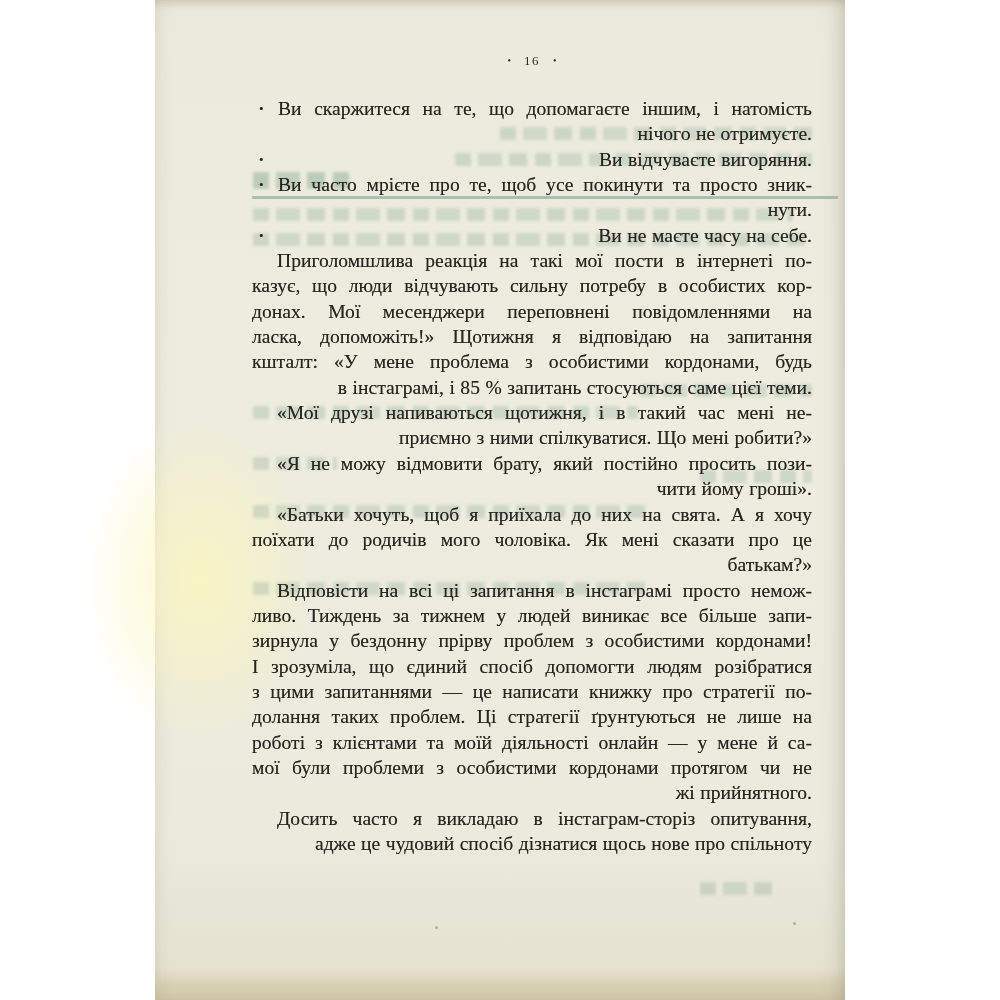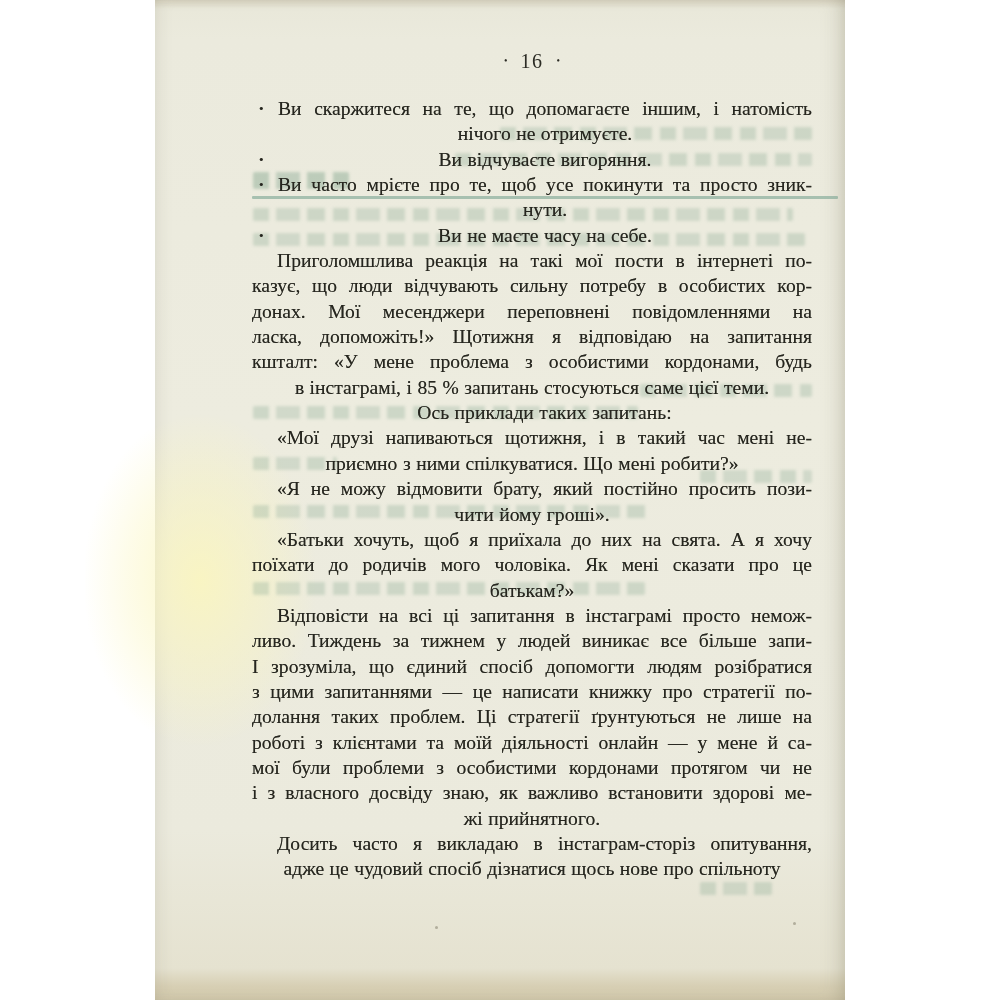"16" #pagenum .pnum { font-size: 20px -> 13px }
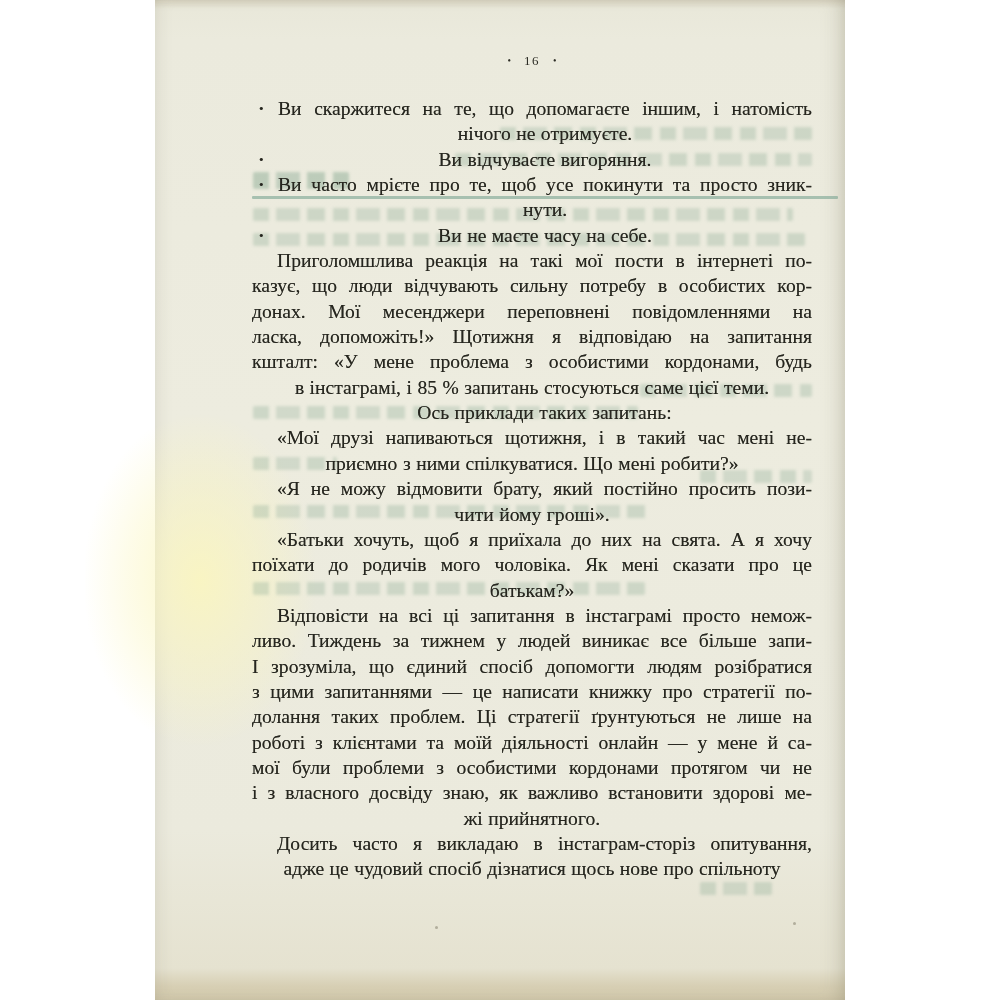"нічого не отримуєте." .line.left { text-align: center -> right }
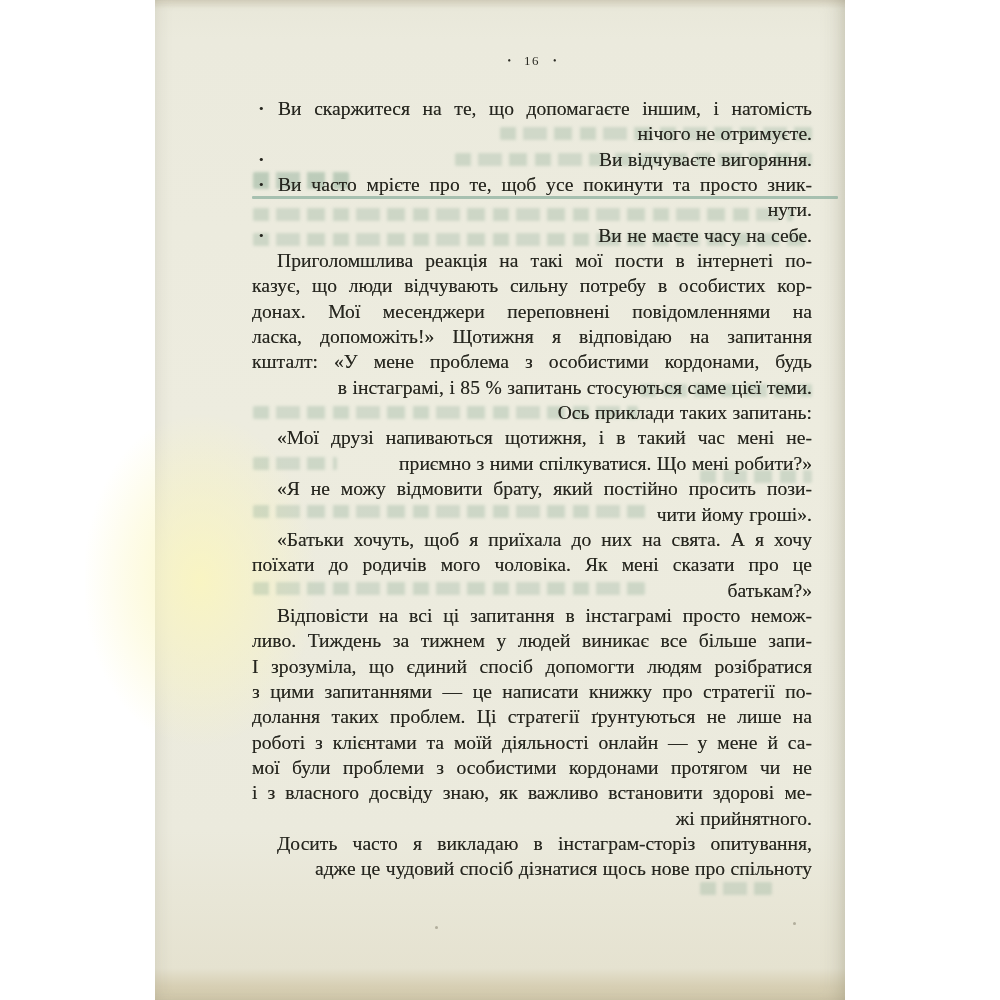"Ось приклади таких запитань:" div.line { html: <div><span>Ось приклади таких запитань:</span></div> -> none }
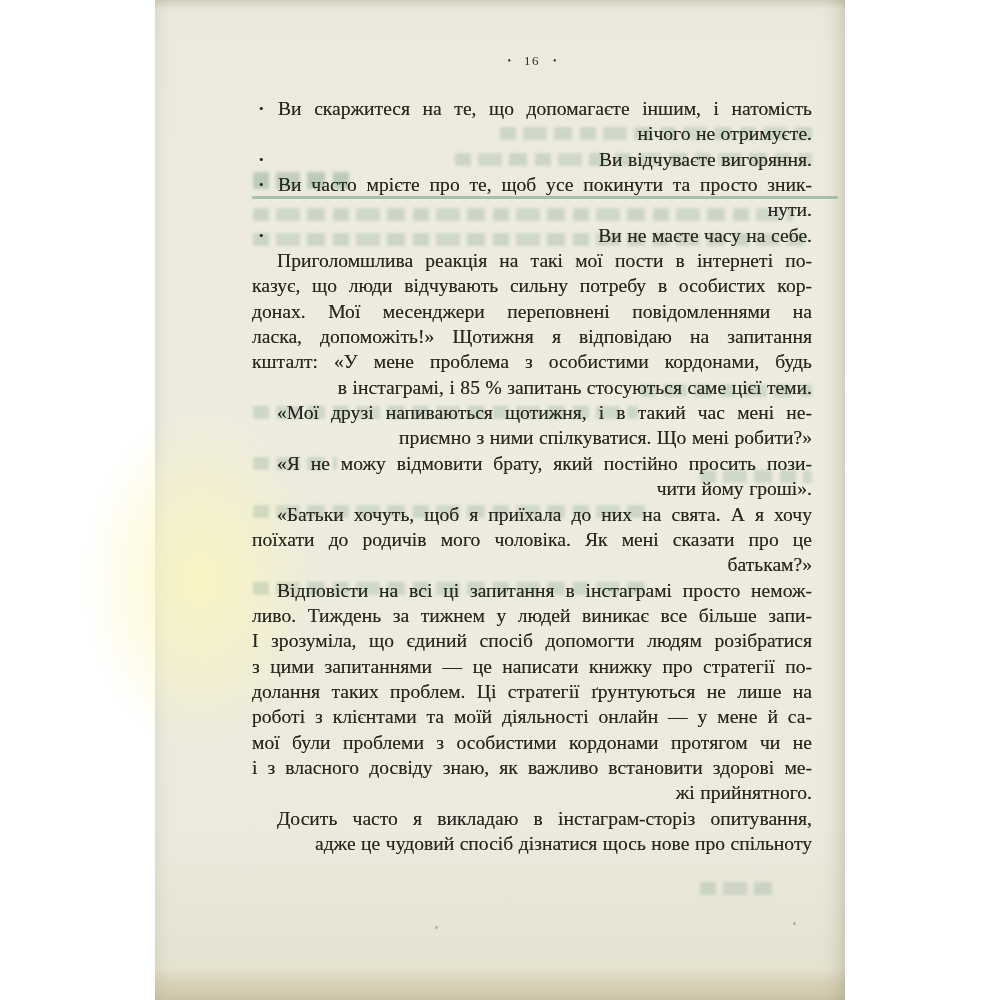"зирнула у бездонну прірву проблем" div.line { html: none -> <div><span>зирнула у бездонну прірву проблем з особистими кордонами!</span></div> }
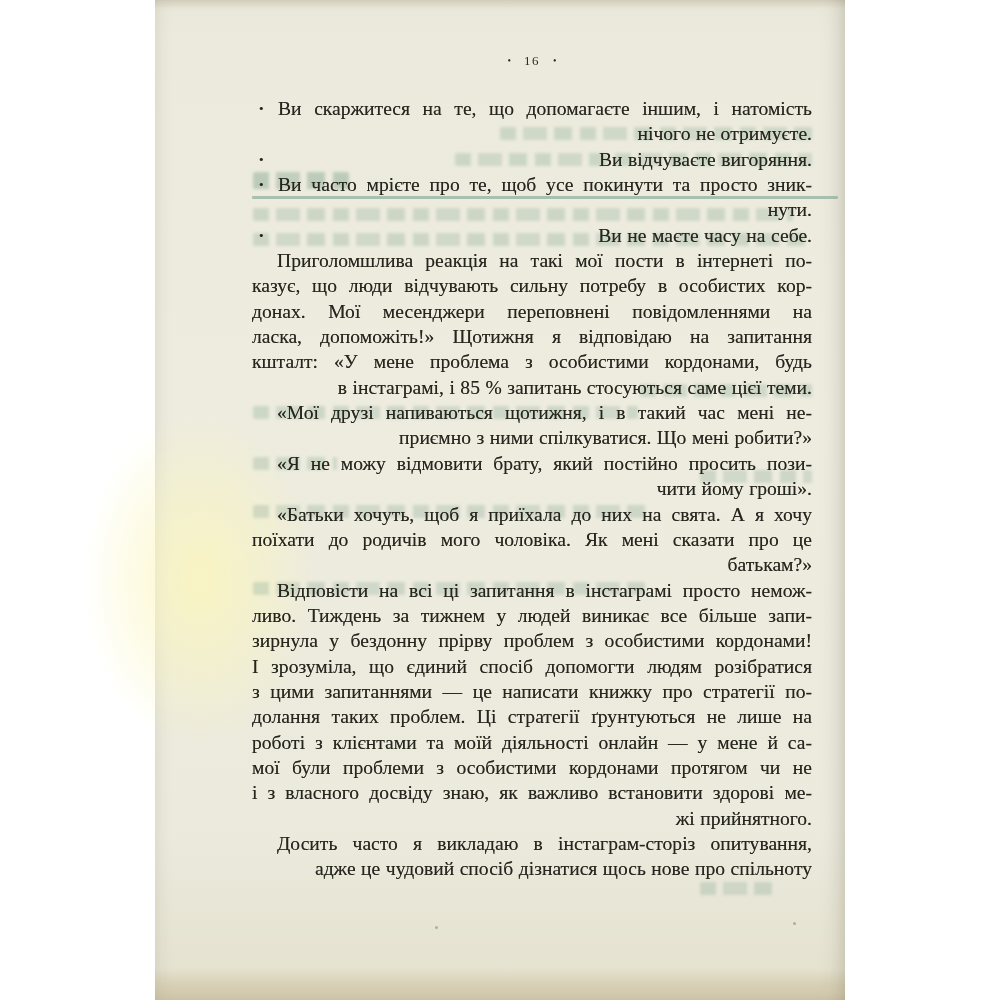"і з власного досвіду знаю," div.line { html: <div><span>і з власного досвіду знаю, як важливо встановити здорові ме-</span></div> -> none }
